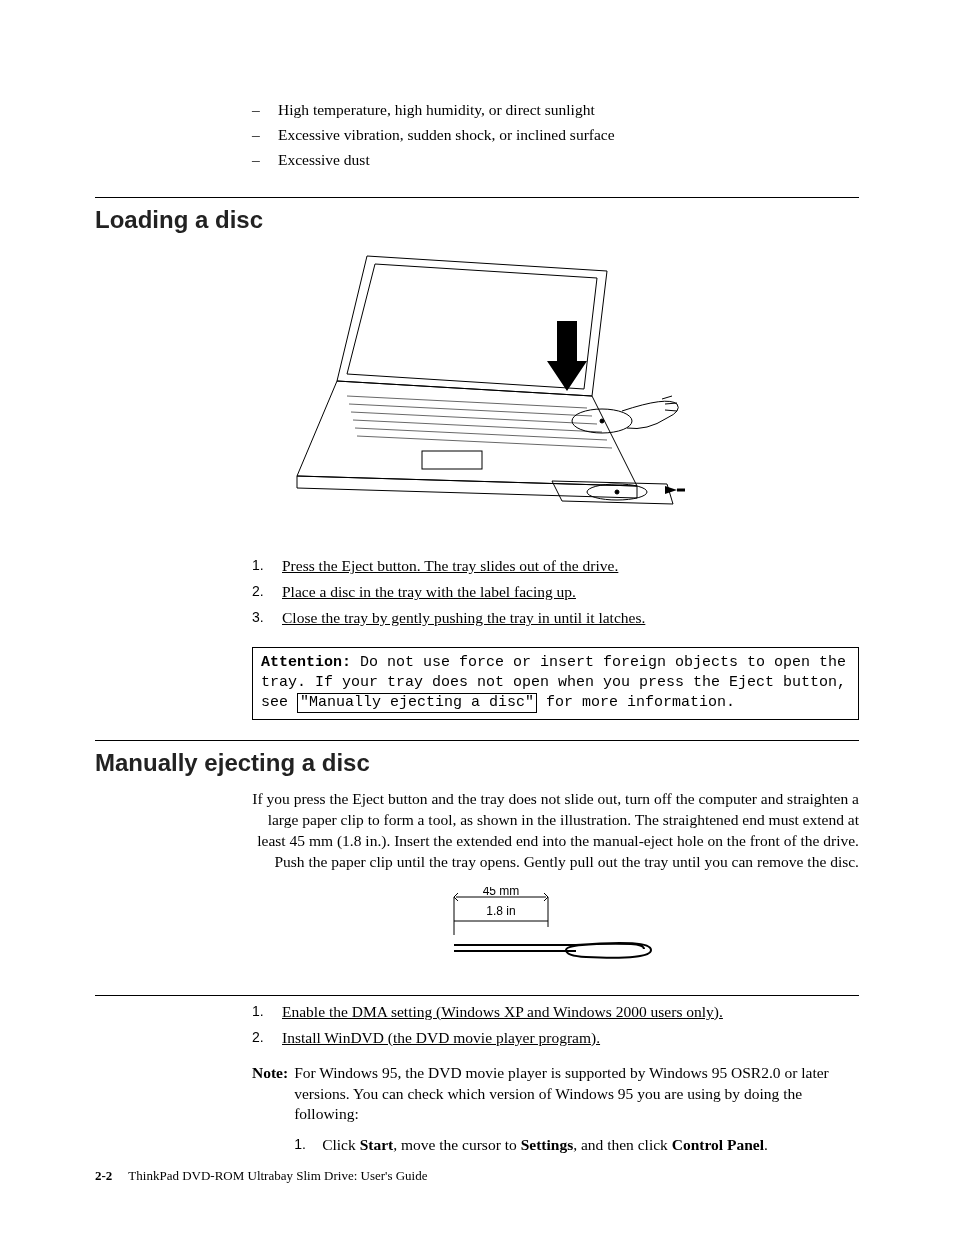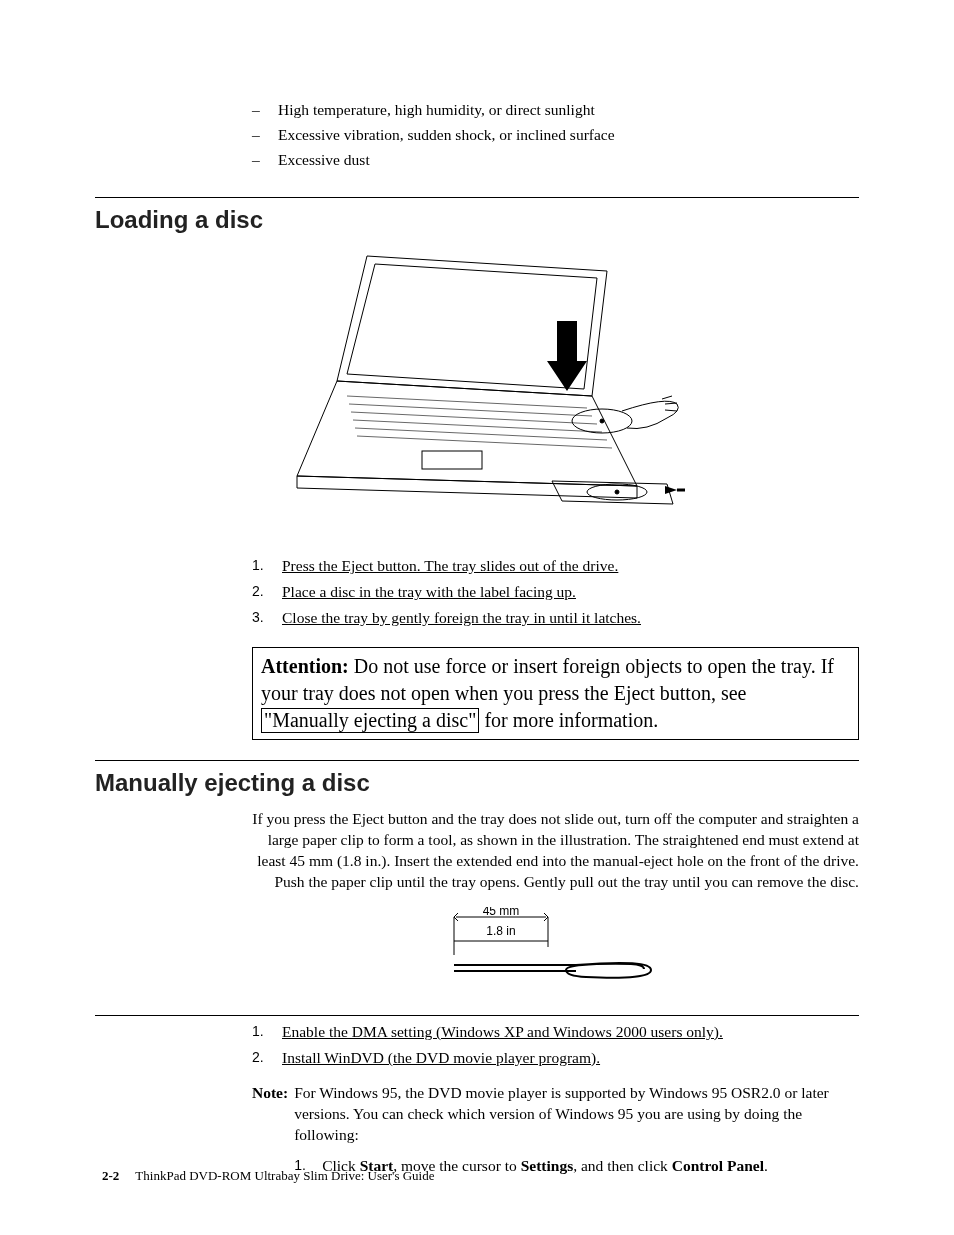"Close the tray by gently" li { text: foreign -> pushing }
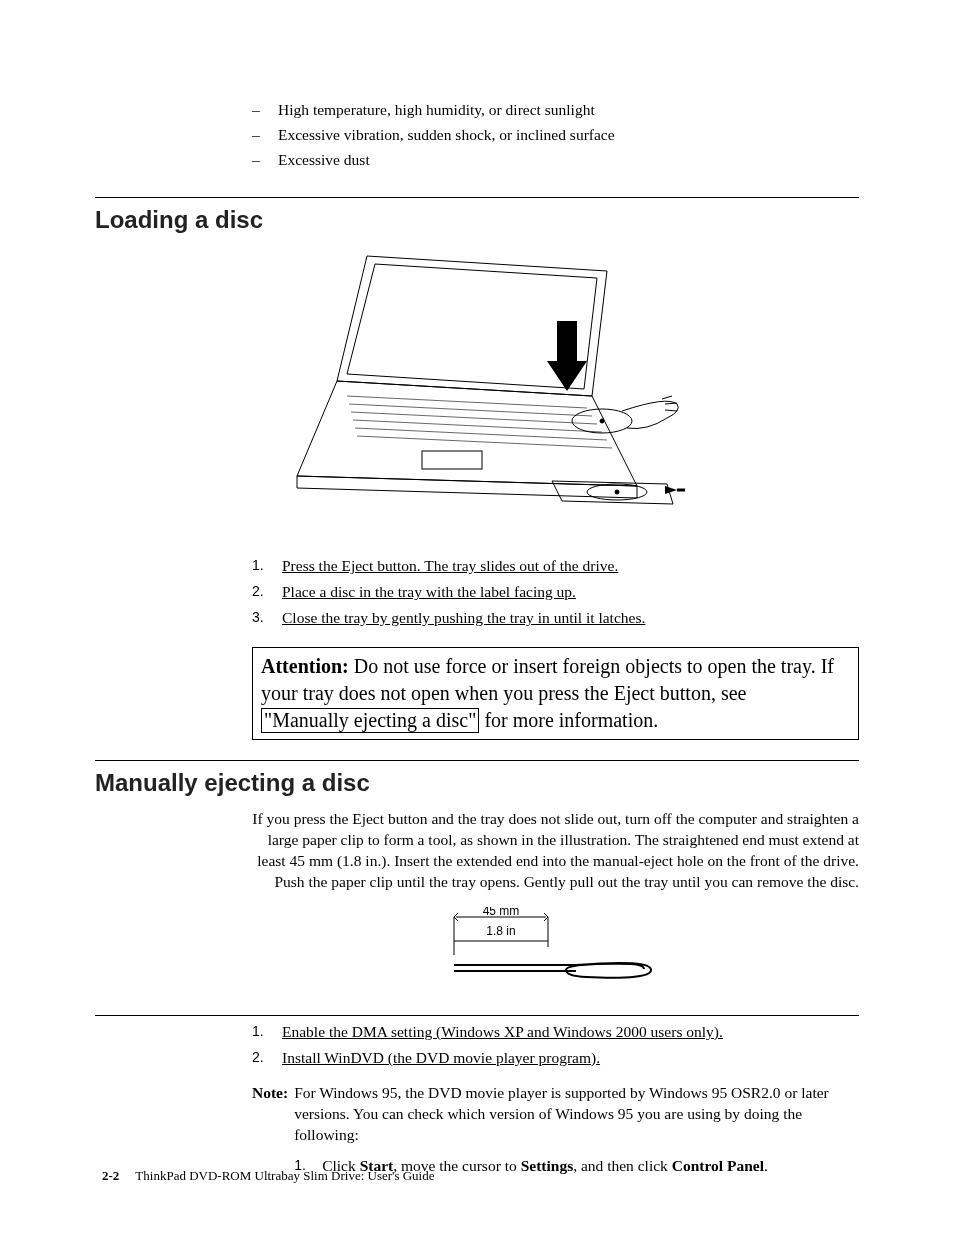"Attention: Do not use force" .attention-box { font-family: none -> Liberation Mono, monospace; font-size: 20px -> 15px }
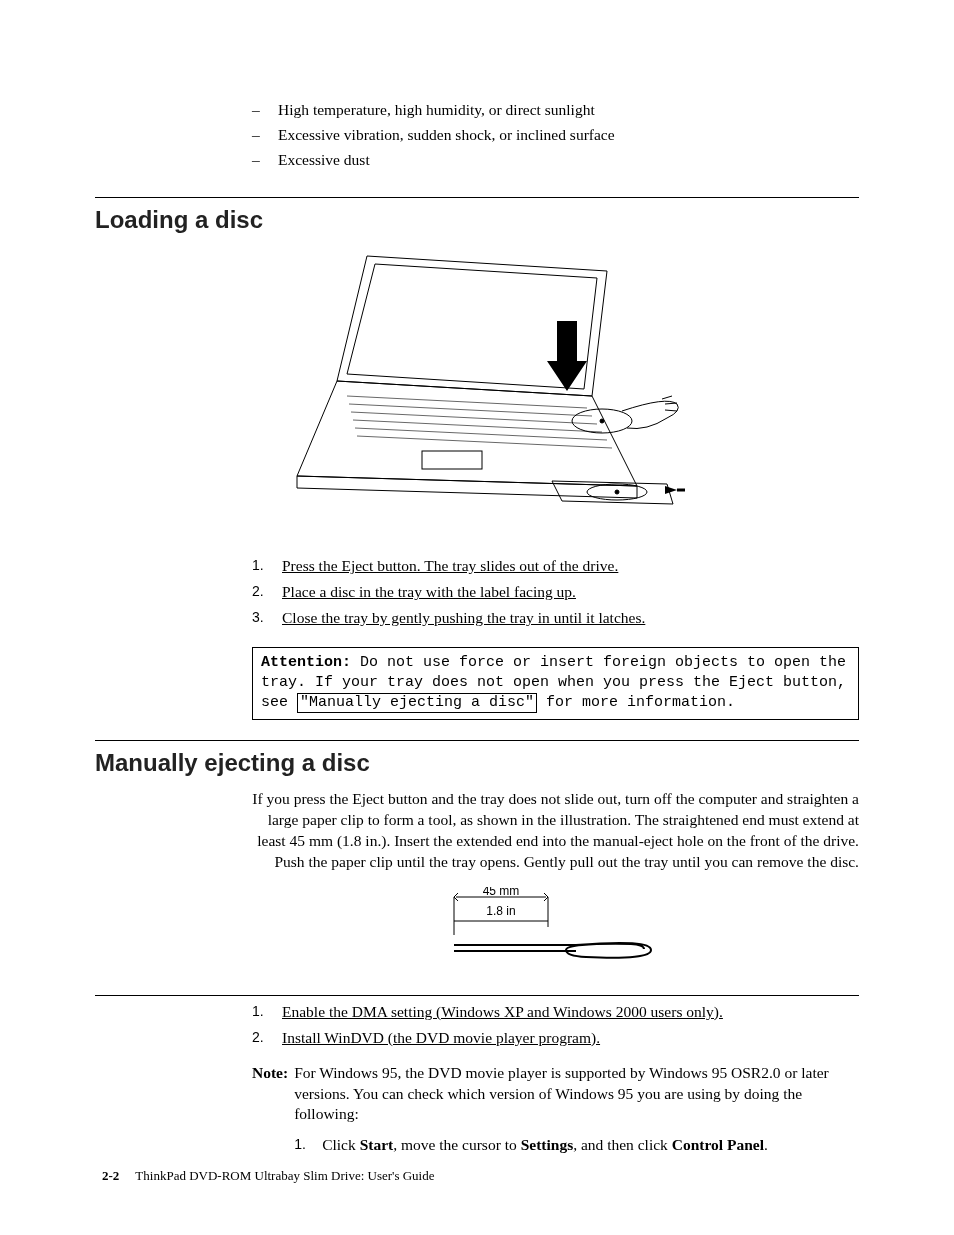"2-2 ThinkPad DVD-ROM Ultrabay Slim" .footer { left: 102px -> 95px }
